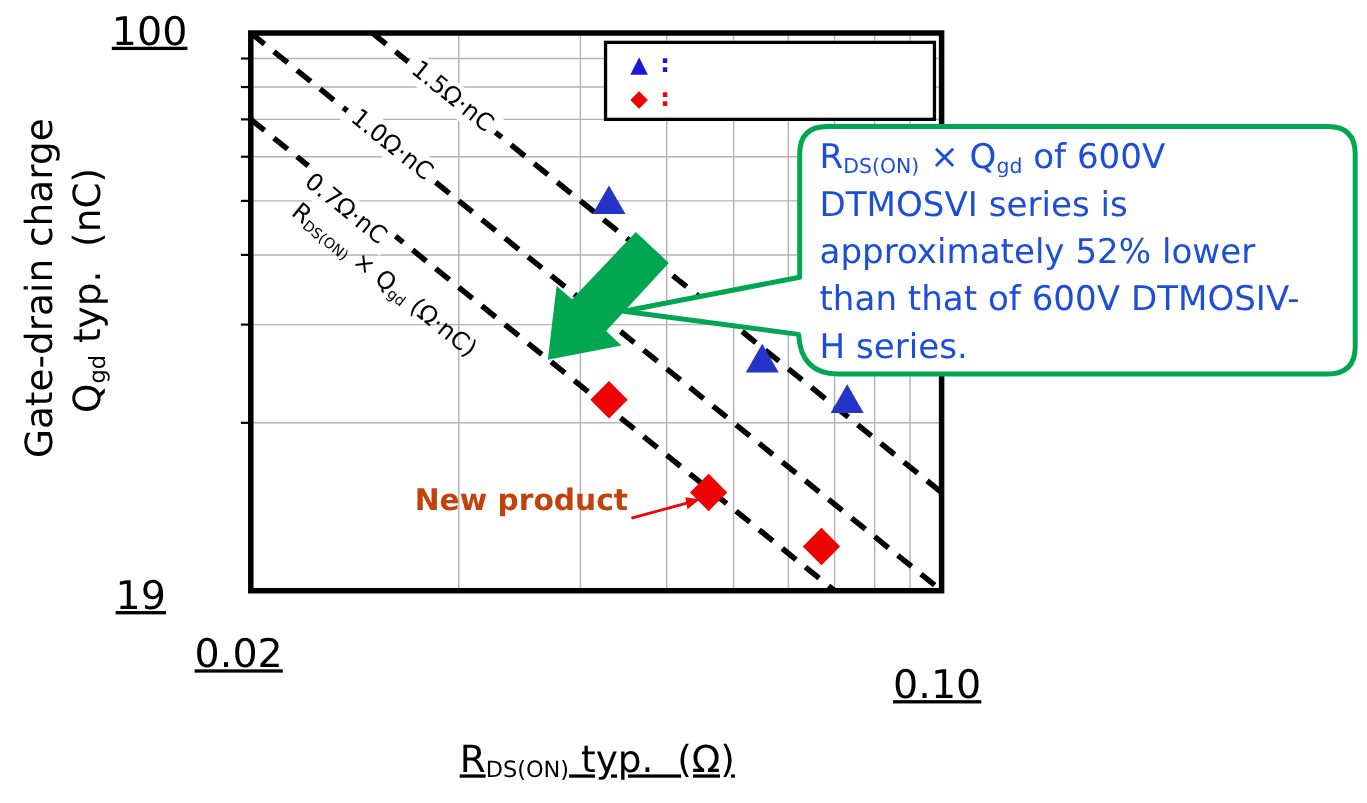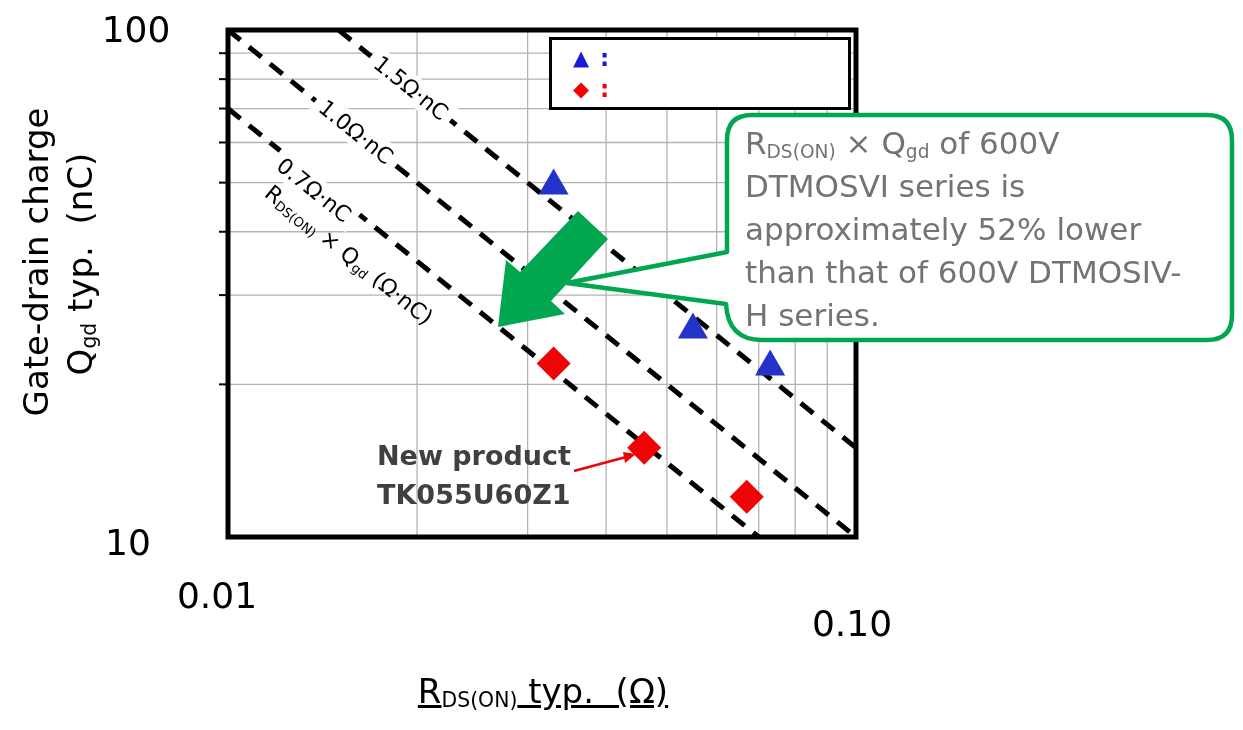"100" .tick { text-decoration: none -> underline }
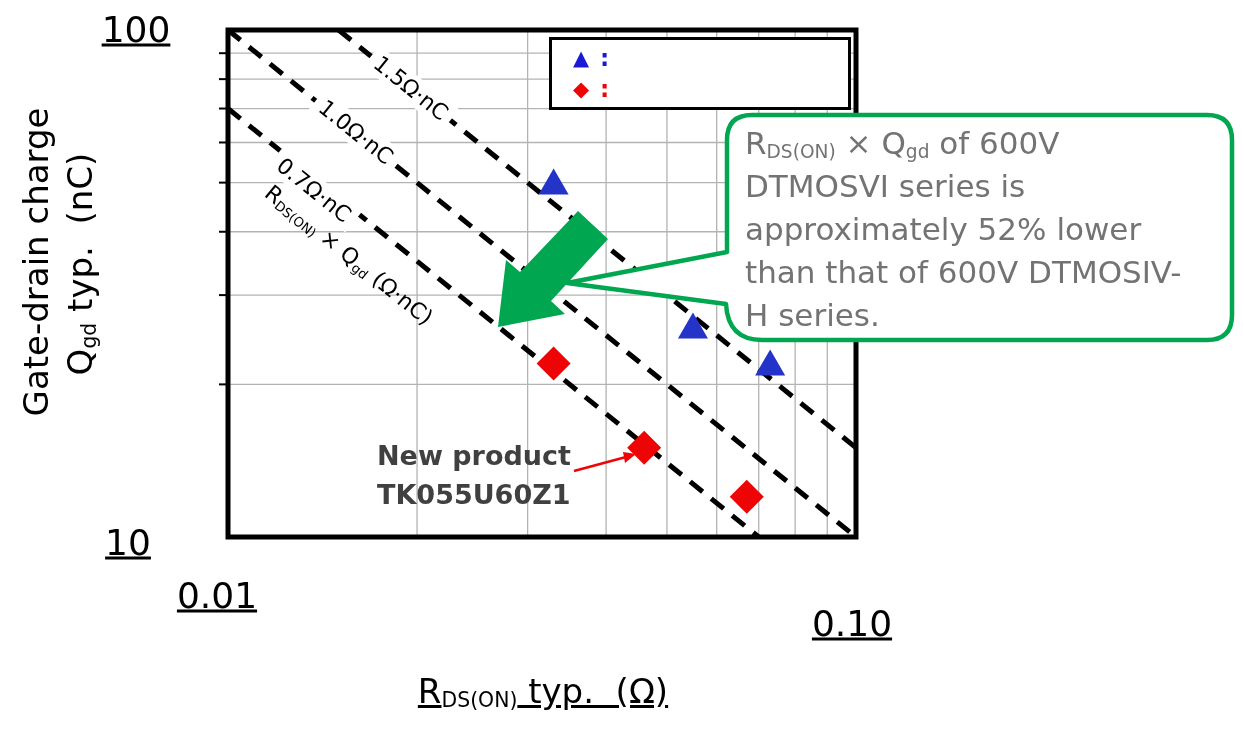"RDS(ON) × Qgd of 600V" div.callout-text { color: #737373 -> #1d4ed8 }
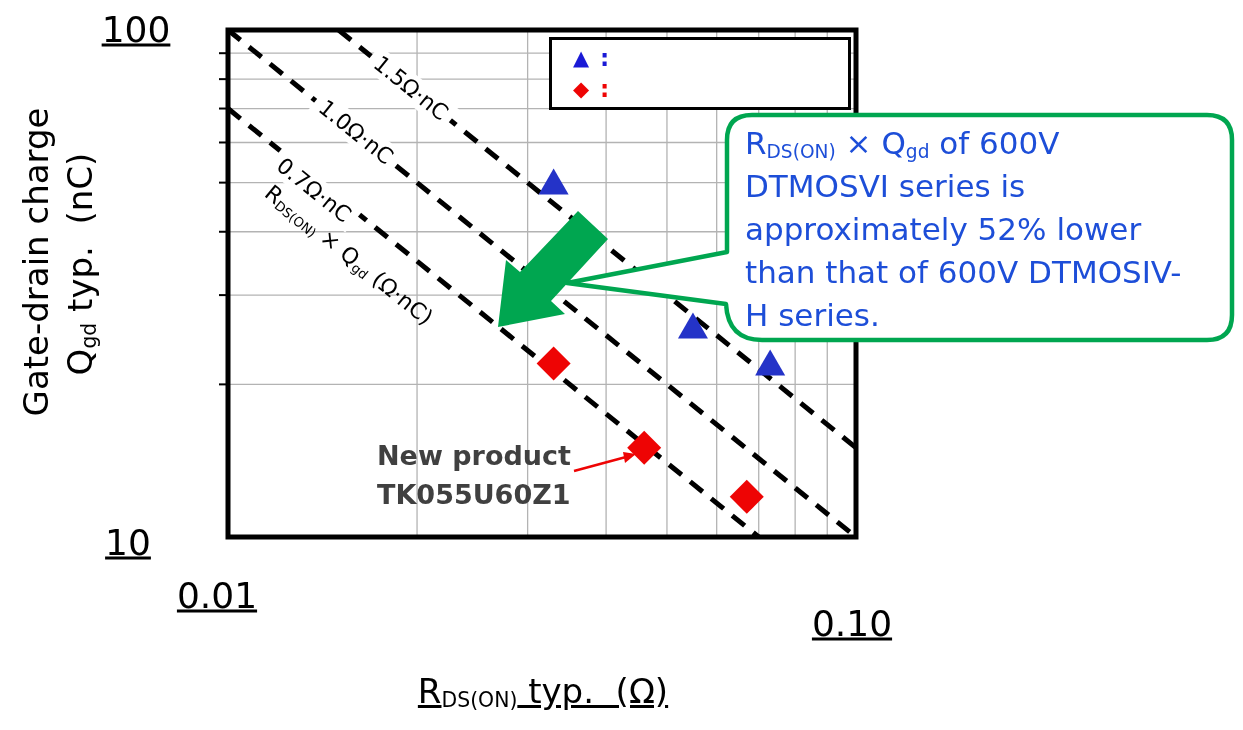"New product" div.new-product { color: #404040 -> #c2410c }
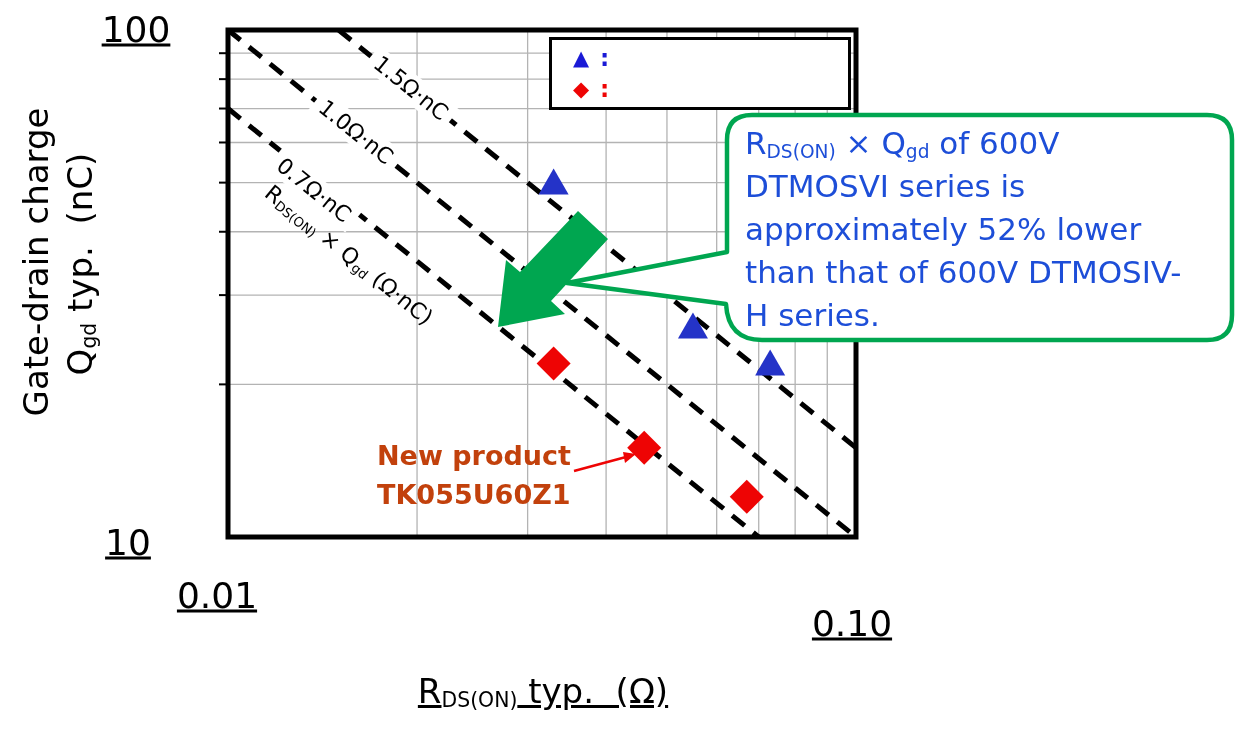"TK055U60Z1" div { html: <div>TK055U60Z1</div> -> none }
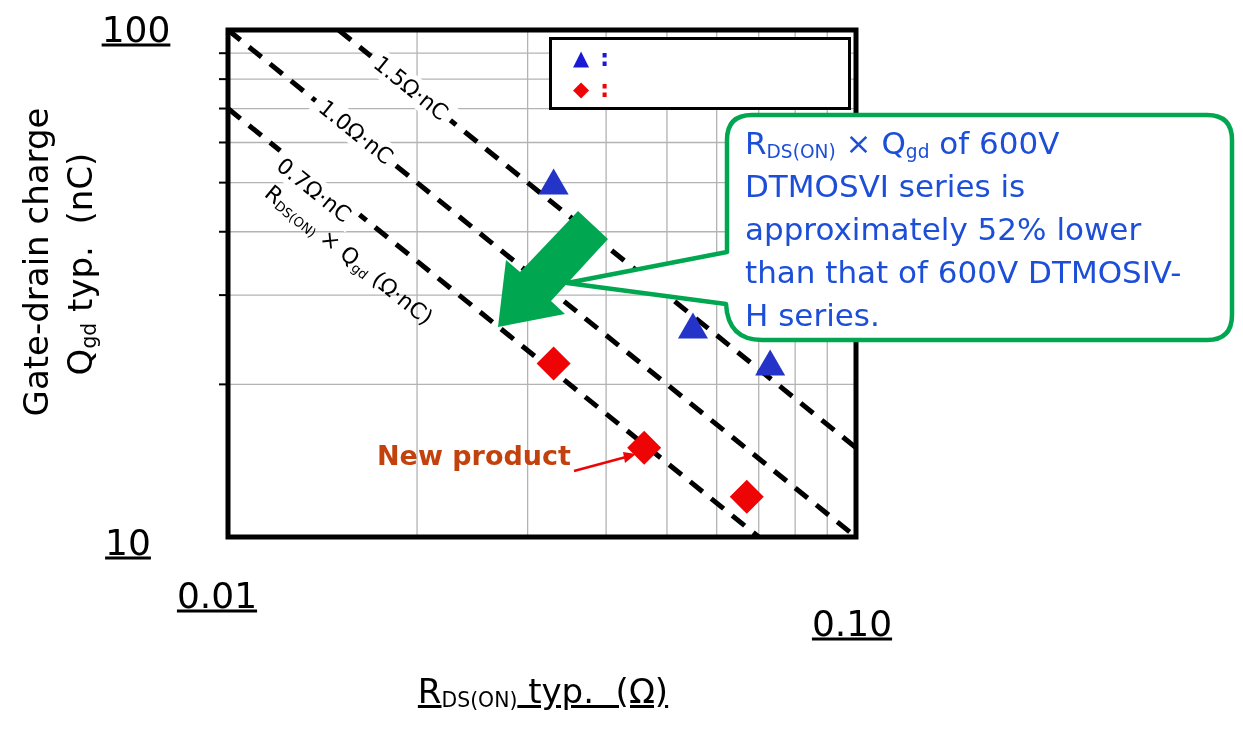"10" div.txt { text: 10 -> 19 }
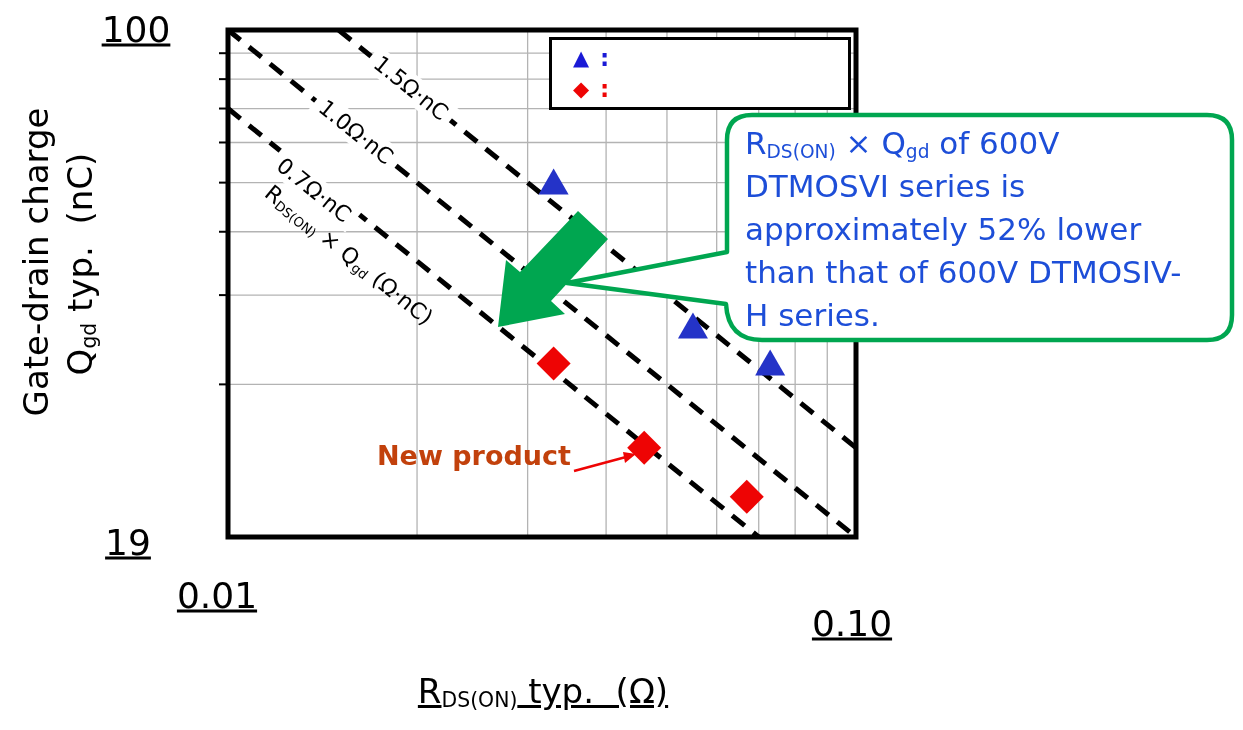"0.01" div.txt { text: 0.01 -> 0.02 }
